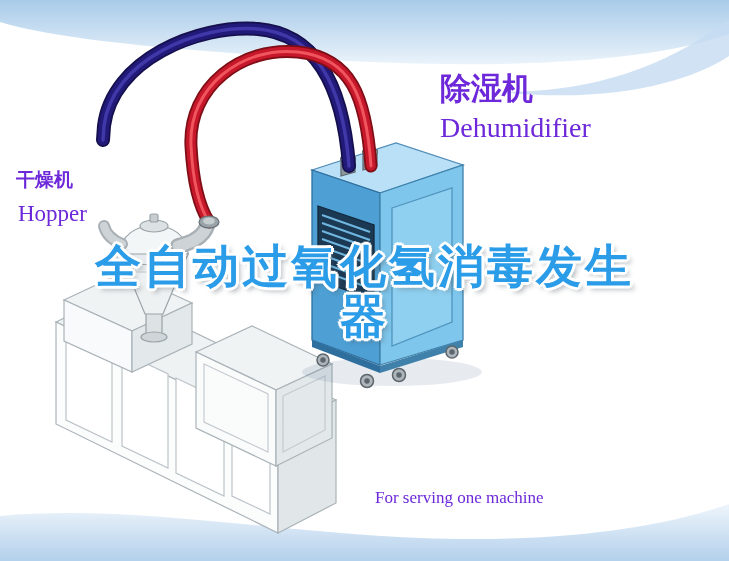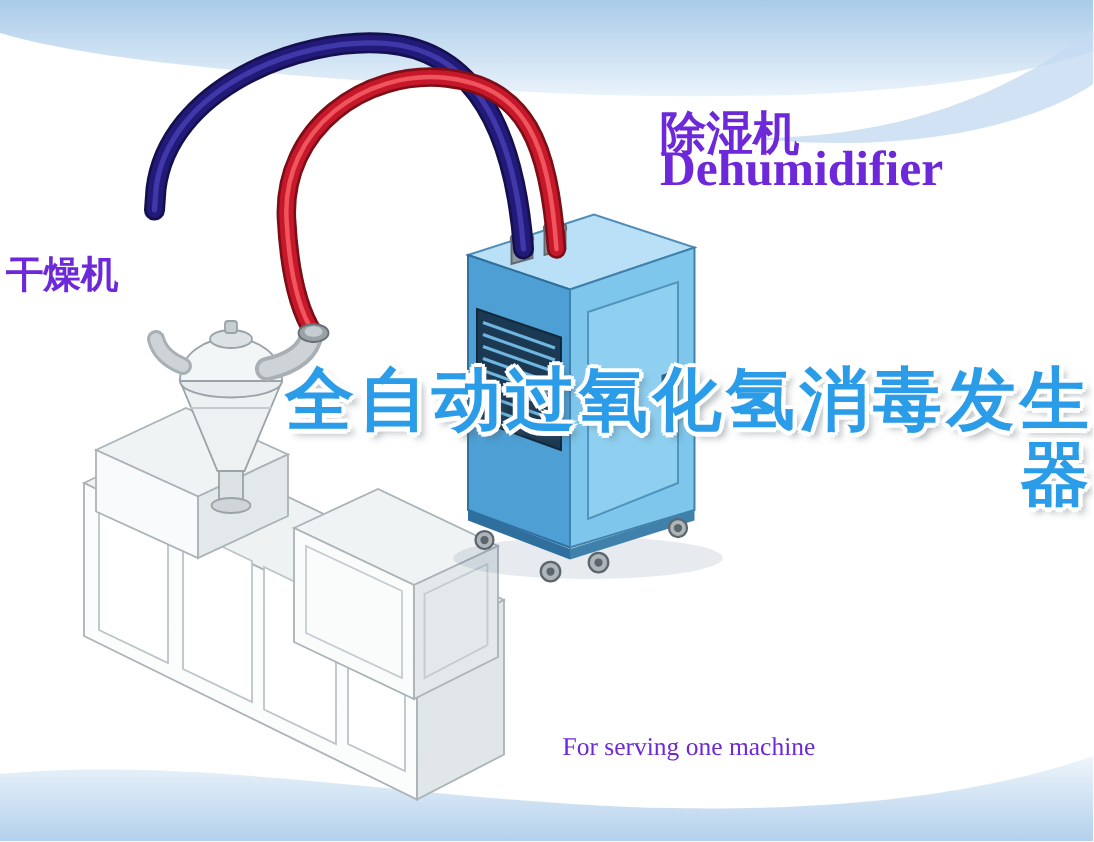"Dehumidifier" #dehu-en { font-size: 33px -> 28px; font-weight: bold -> none; top: 95px -> 113px }
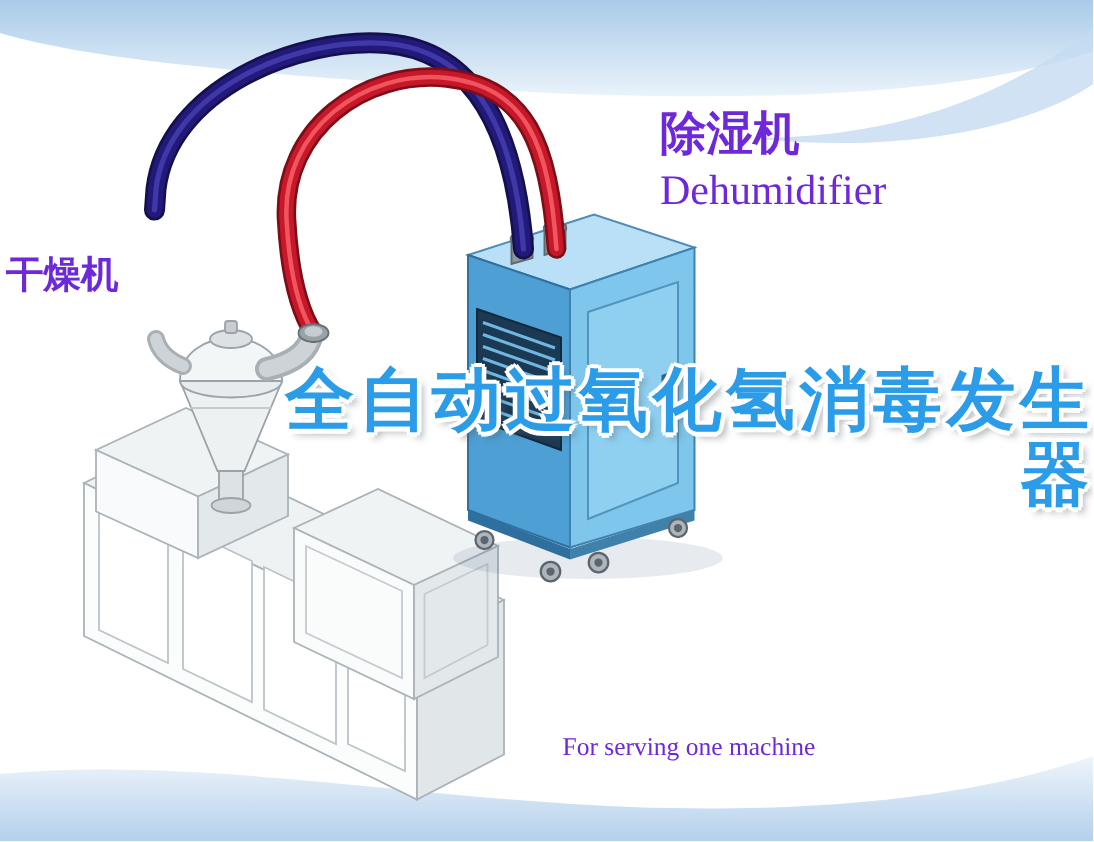"干燥机" #hop-cn { font-size: 25px -> 19px; left: 4px -> 16px }
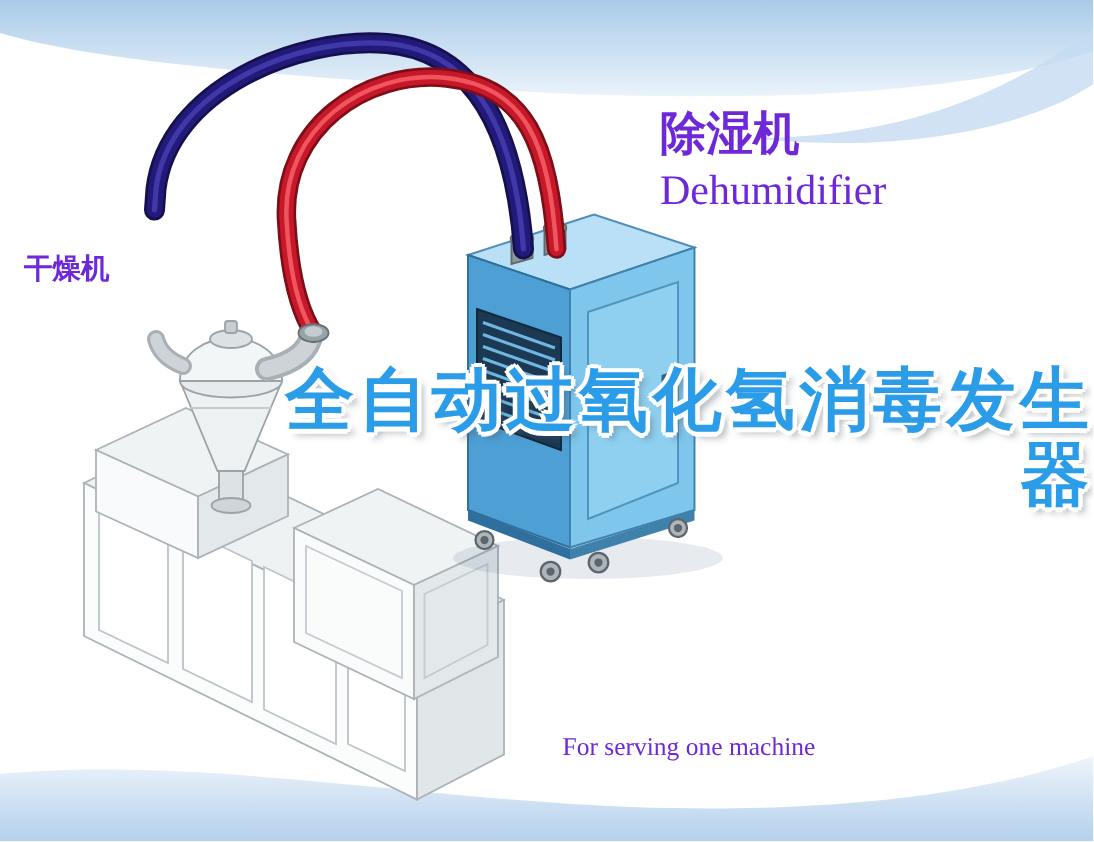"Hopper" div.lbl { html: none -> <div>Hopper</div> }
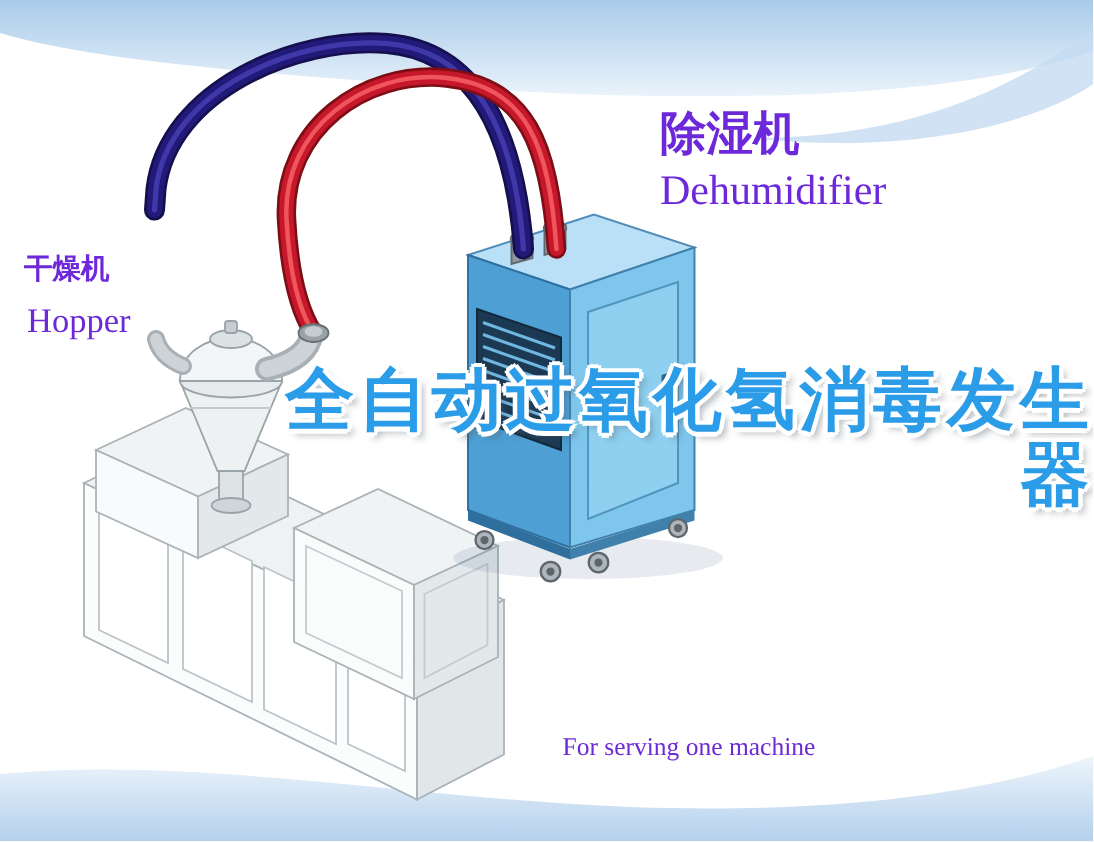"全自动过氧化氢消毒发生" .watermark { text-align: right -> center }
